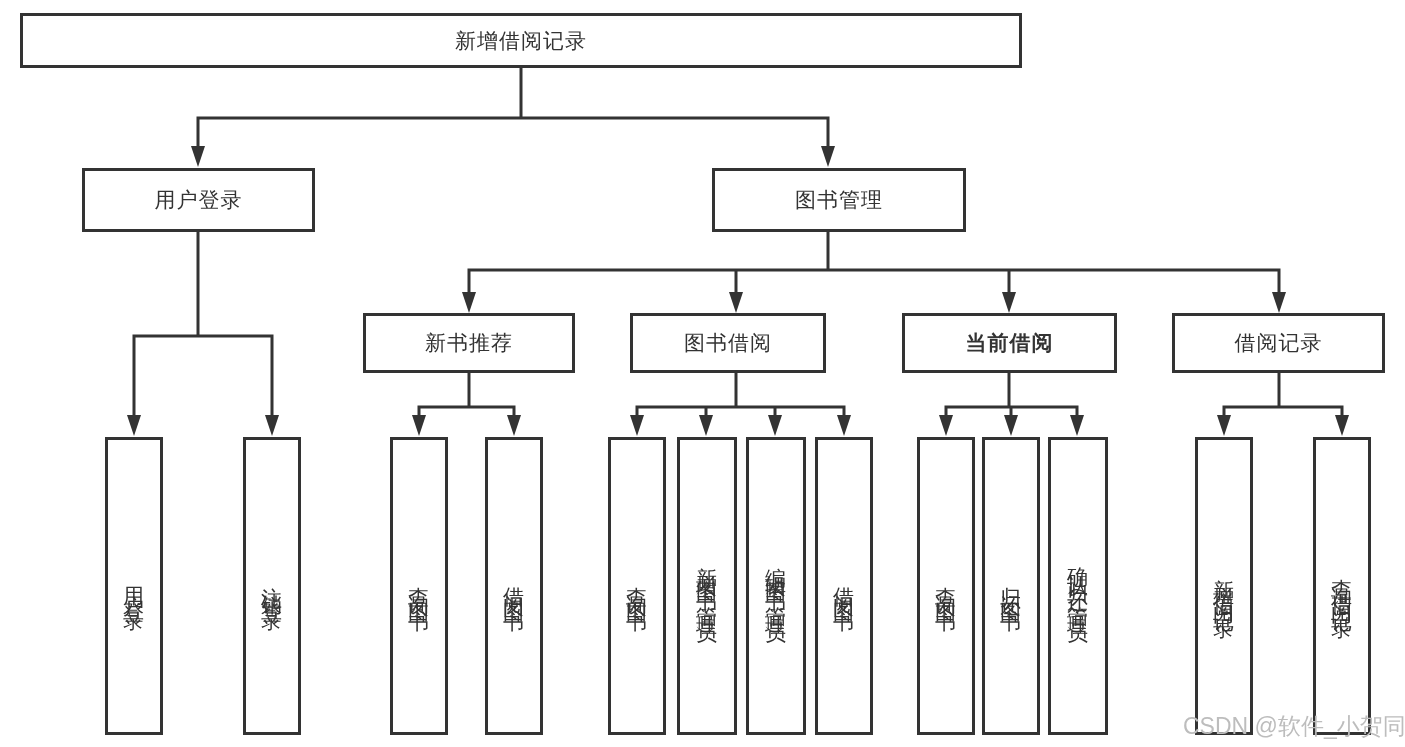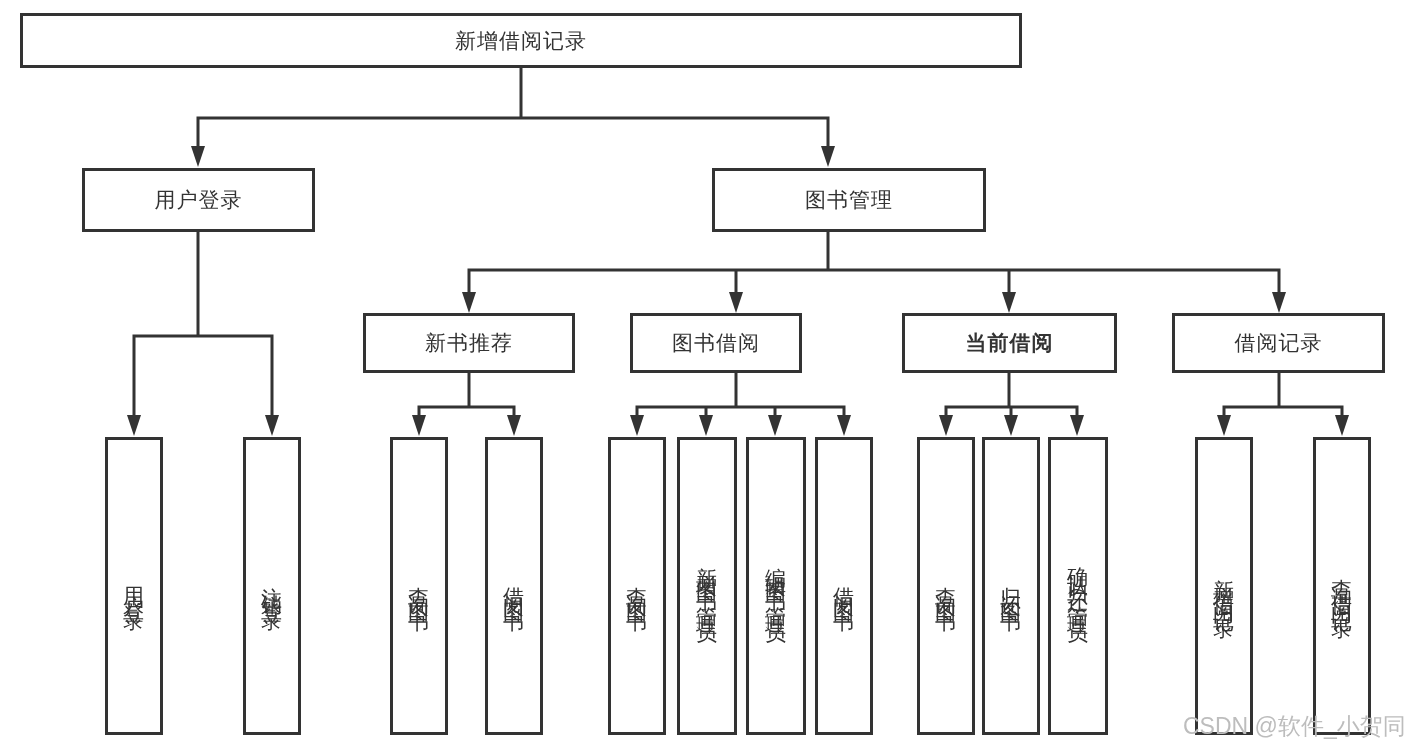"图书管理" div.box { width: 274px -> 254px }
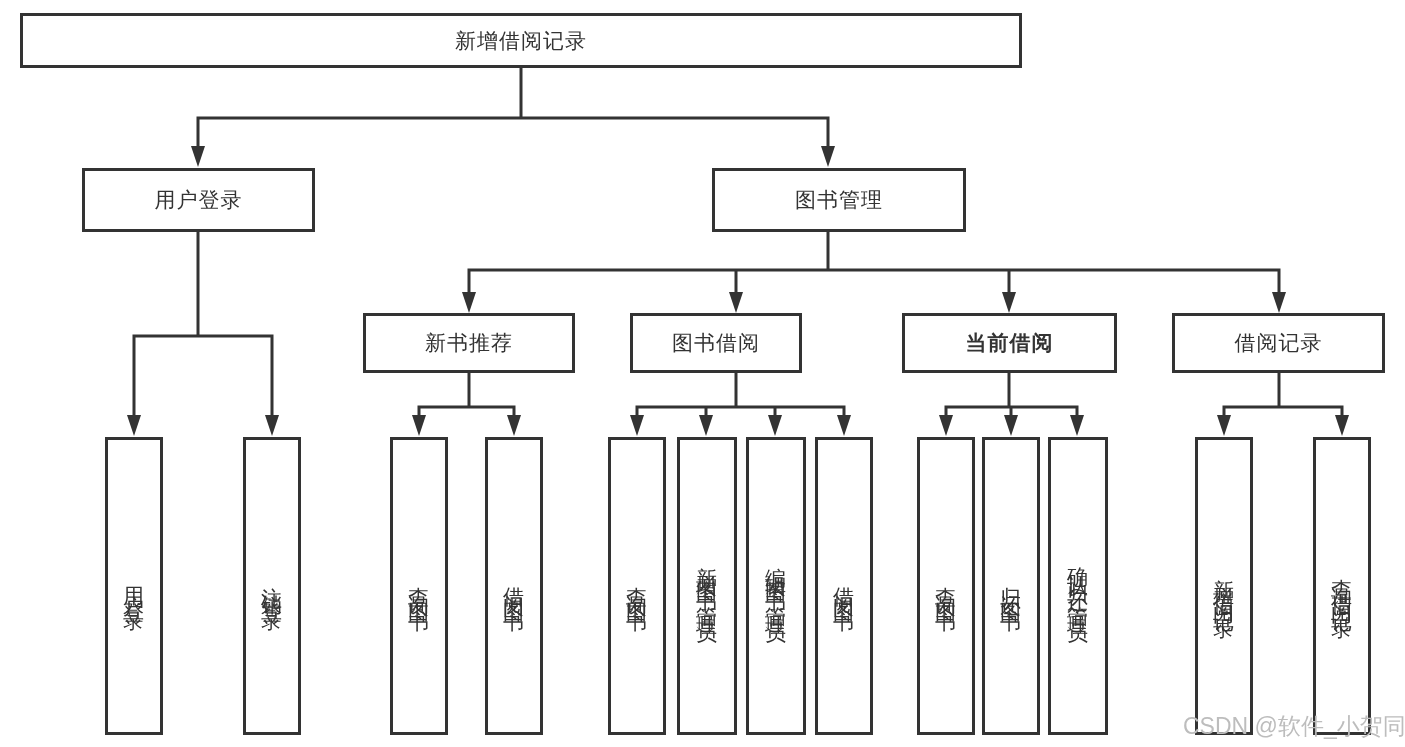"图书借阅" div.box { width: 172px -> 196px }
